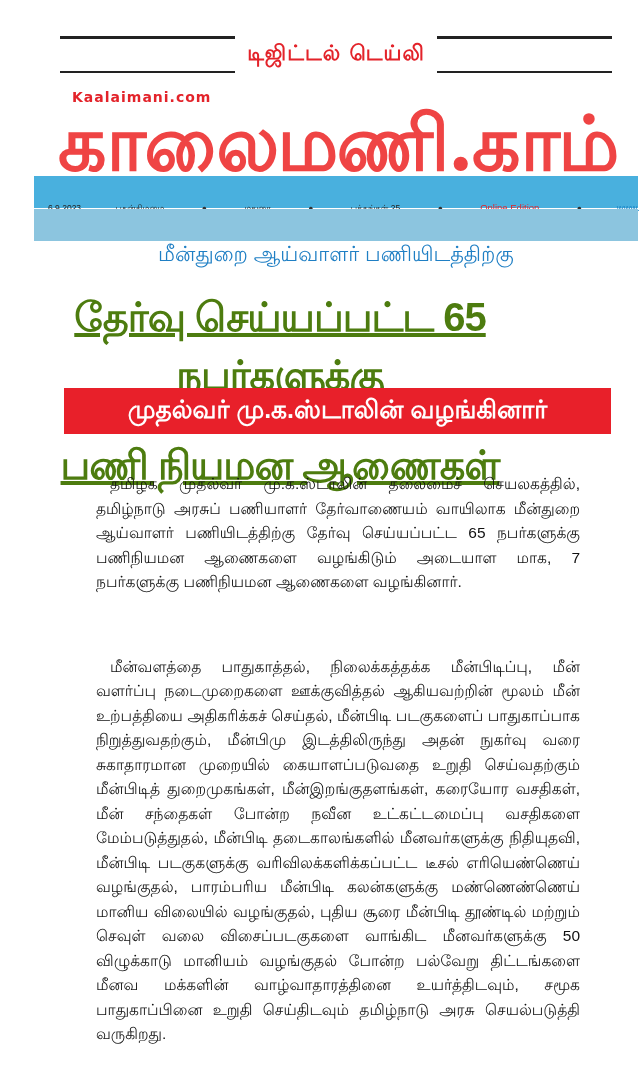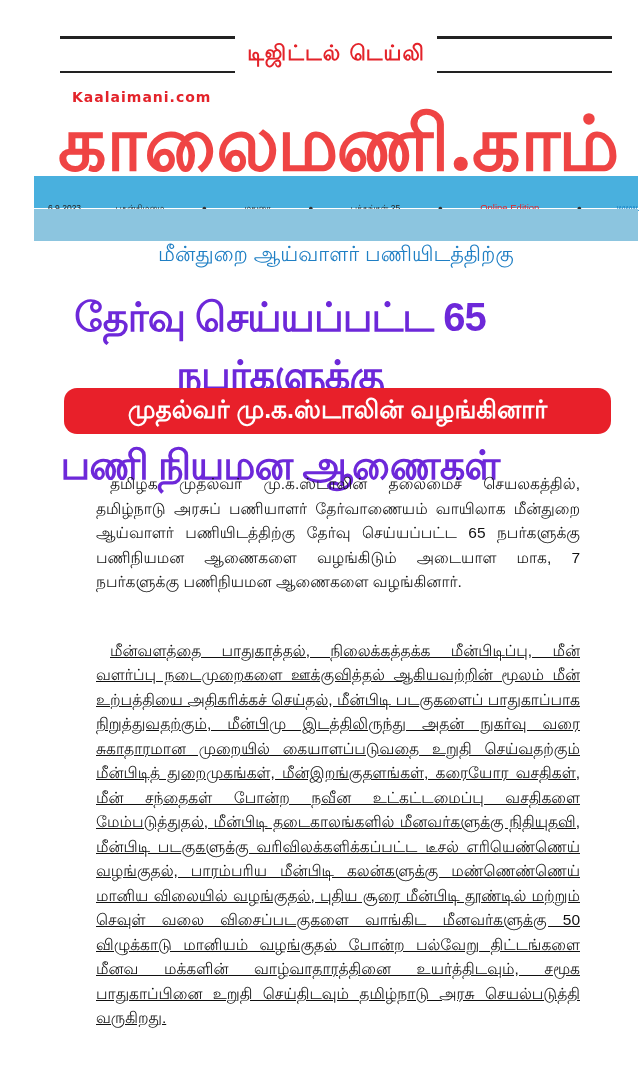"தேர்வு செய்யப்பட்ட 65 நபர்களுக்கு" .headline { color: #6d28d9 -> #4d7c0f; text-decoration: none -> underline }
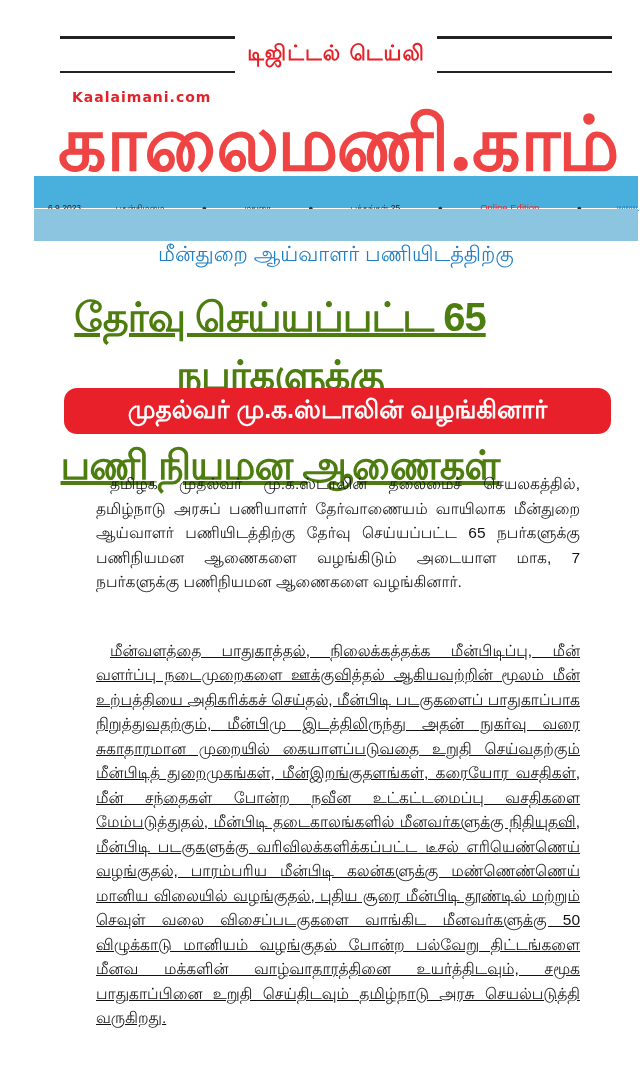"முதல்வர் மு.க.ஸ்டாலின் வழங்கினார்" .banner { border-radius: 13px -> none }
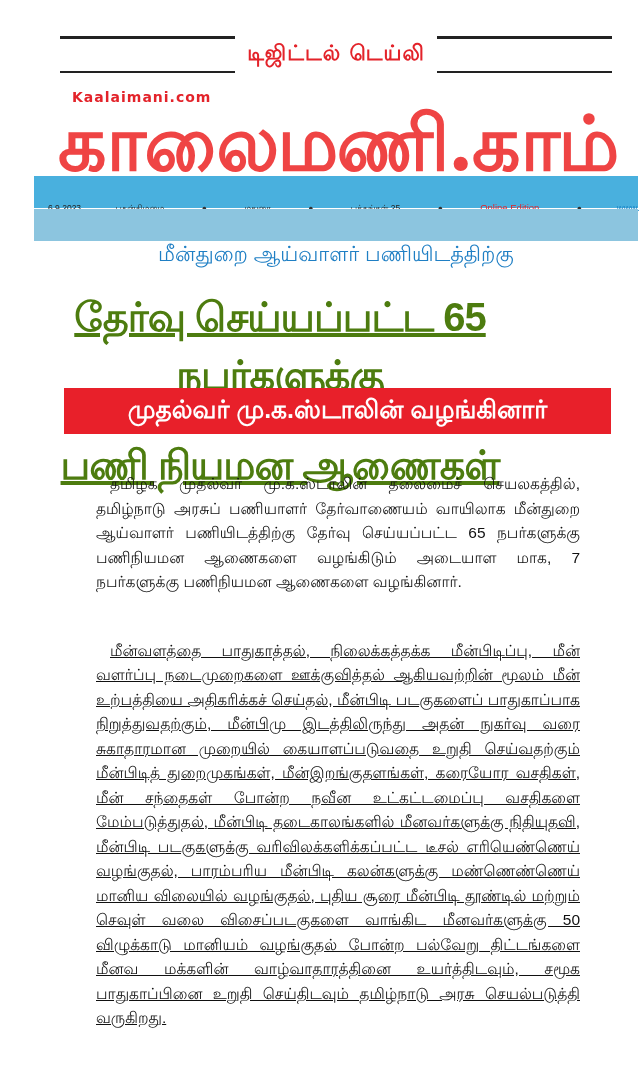"மீன்வளத்தை பாதுகாத்தல், நிலைக்கத்தக்க" .para.gap2 { margin-top: 12px -> 28px; text-decoration: underline -> none }
